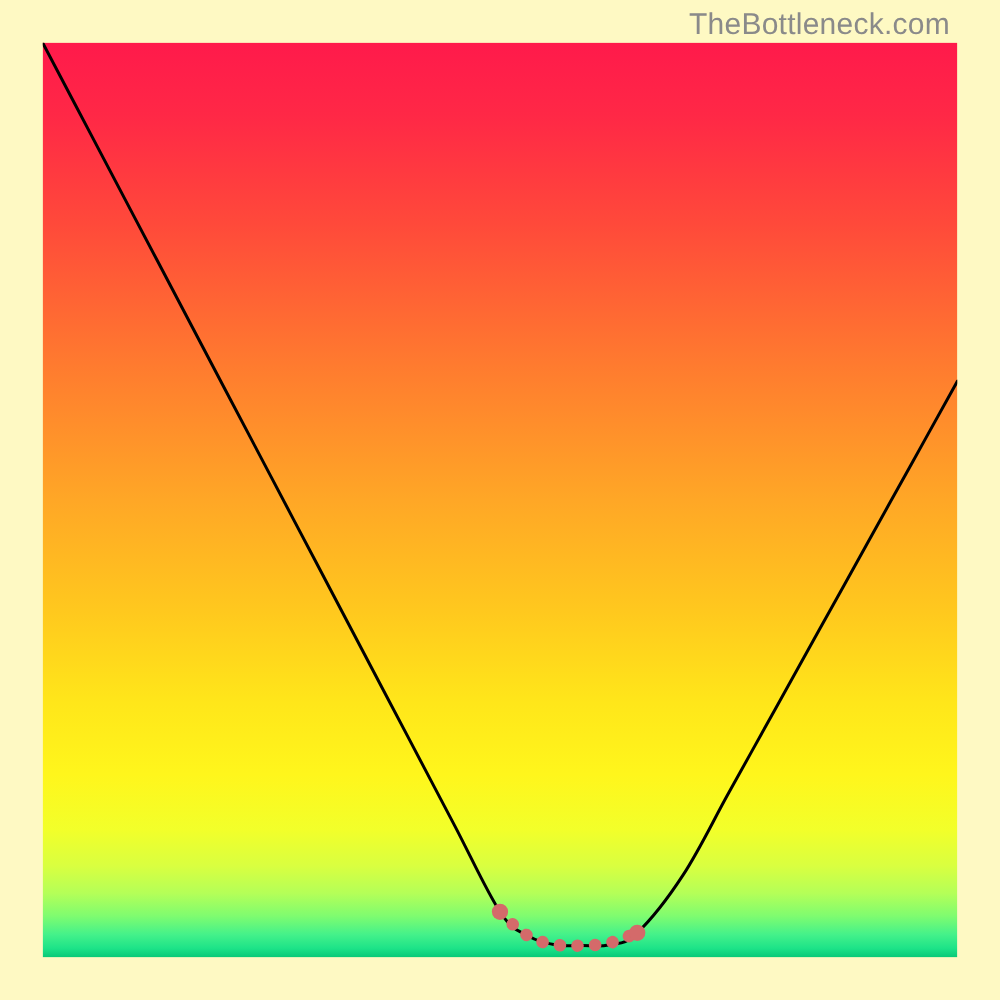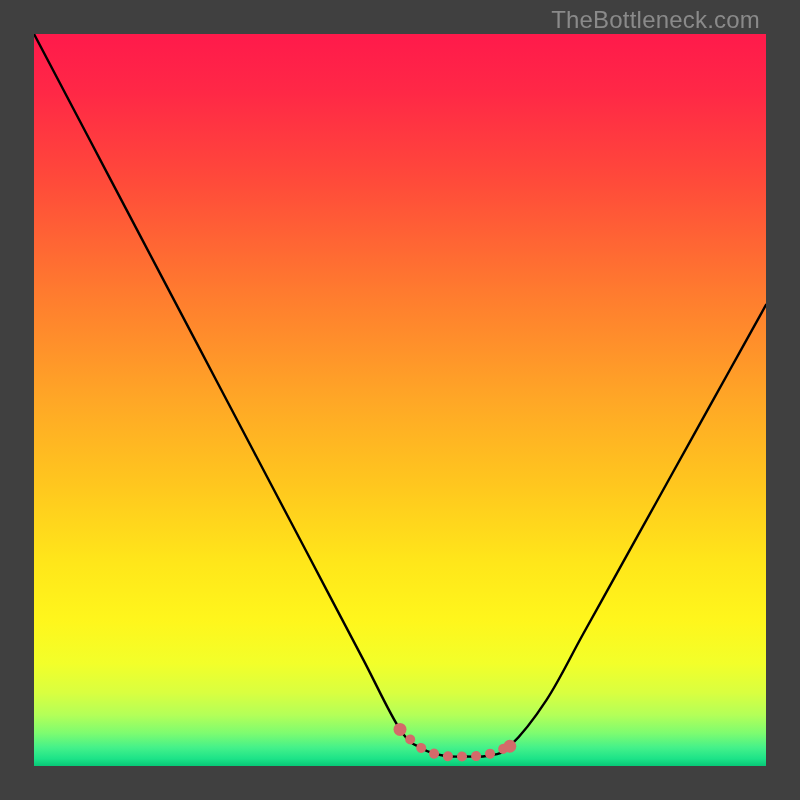"TheBottleneck.com" .frame { background: #404040 -> #fef9c3 }
